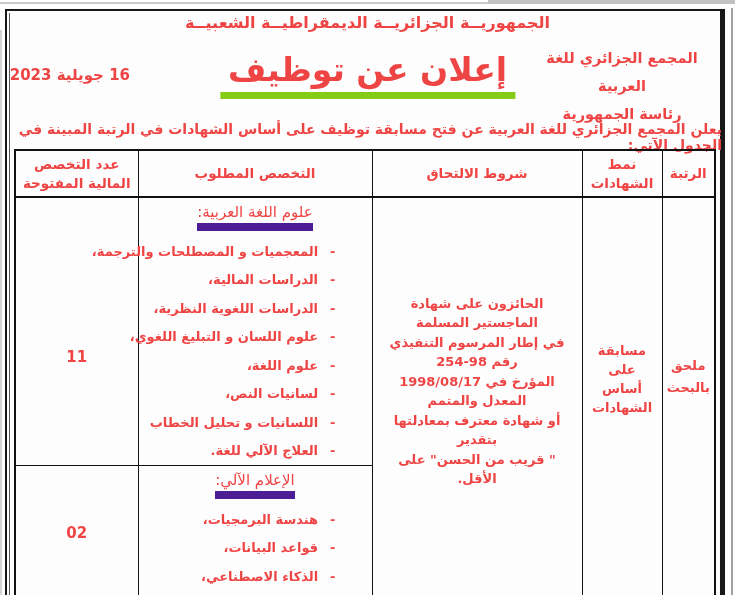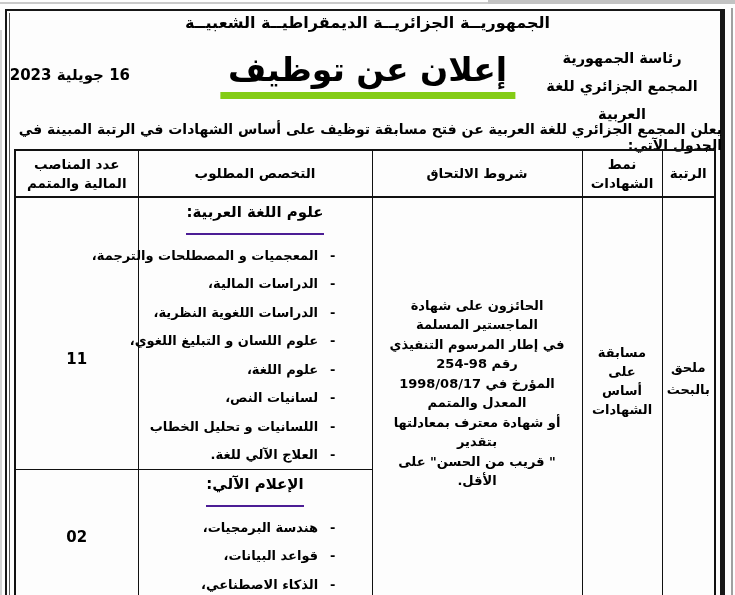"الجمهوريــة الجزائريــة الديمقراطيــة" .canvas { color: #000000 -> #ef4444 }
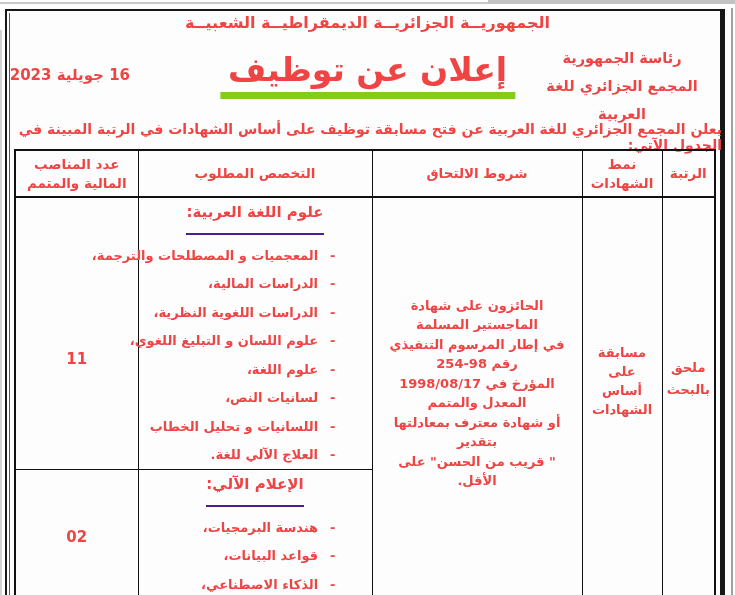"رئاسة الجمهورية" div { order: before "المجمع الجزائري للغة العربية" -> after "المجمع الجزائري للغة العربية" }
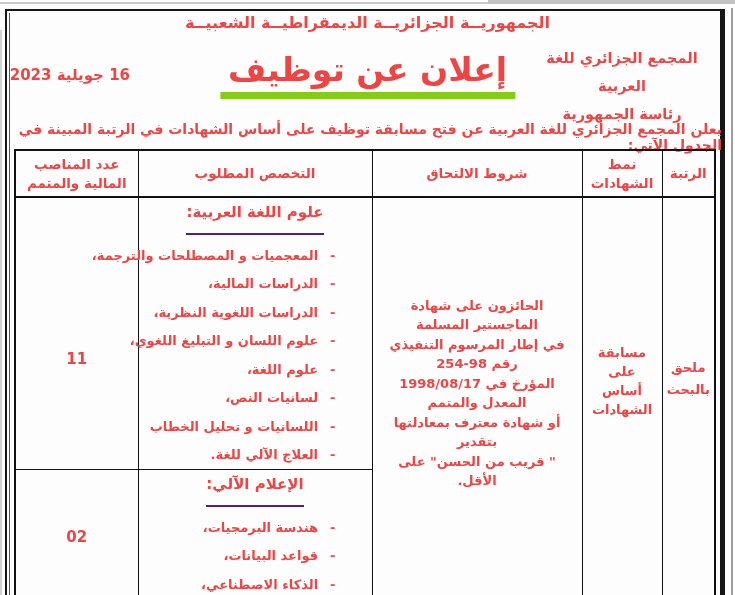"عدد المناصب المالية والمتمم" th { text: المناصب المالية والمتمم -> التخصص المالية المفتوحة }
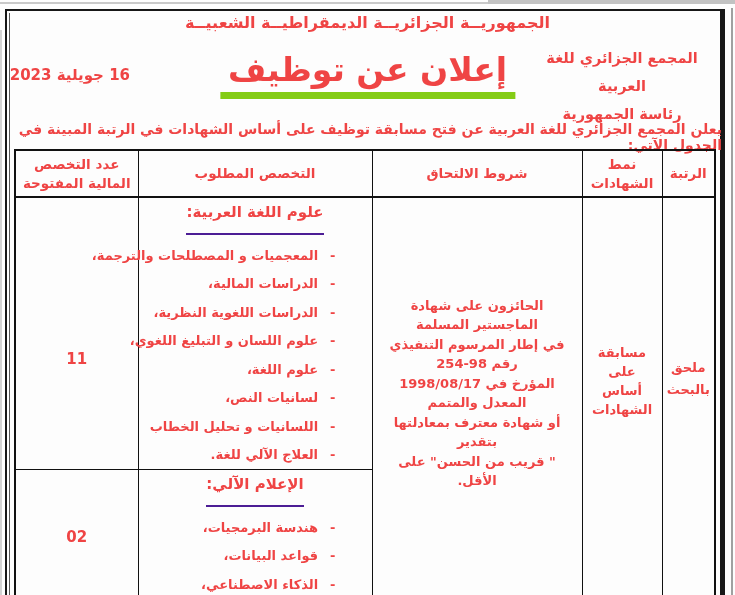"علوم اللغة العربية:" .spec-heading { border-bottom: 2px solid #4c1d95 -> 8px solid #4c1d95; font-weight: bold -> normal; padding-bottom: 12px -> 2px }
